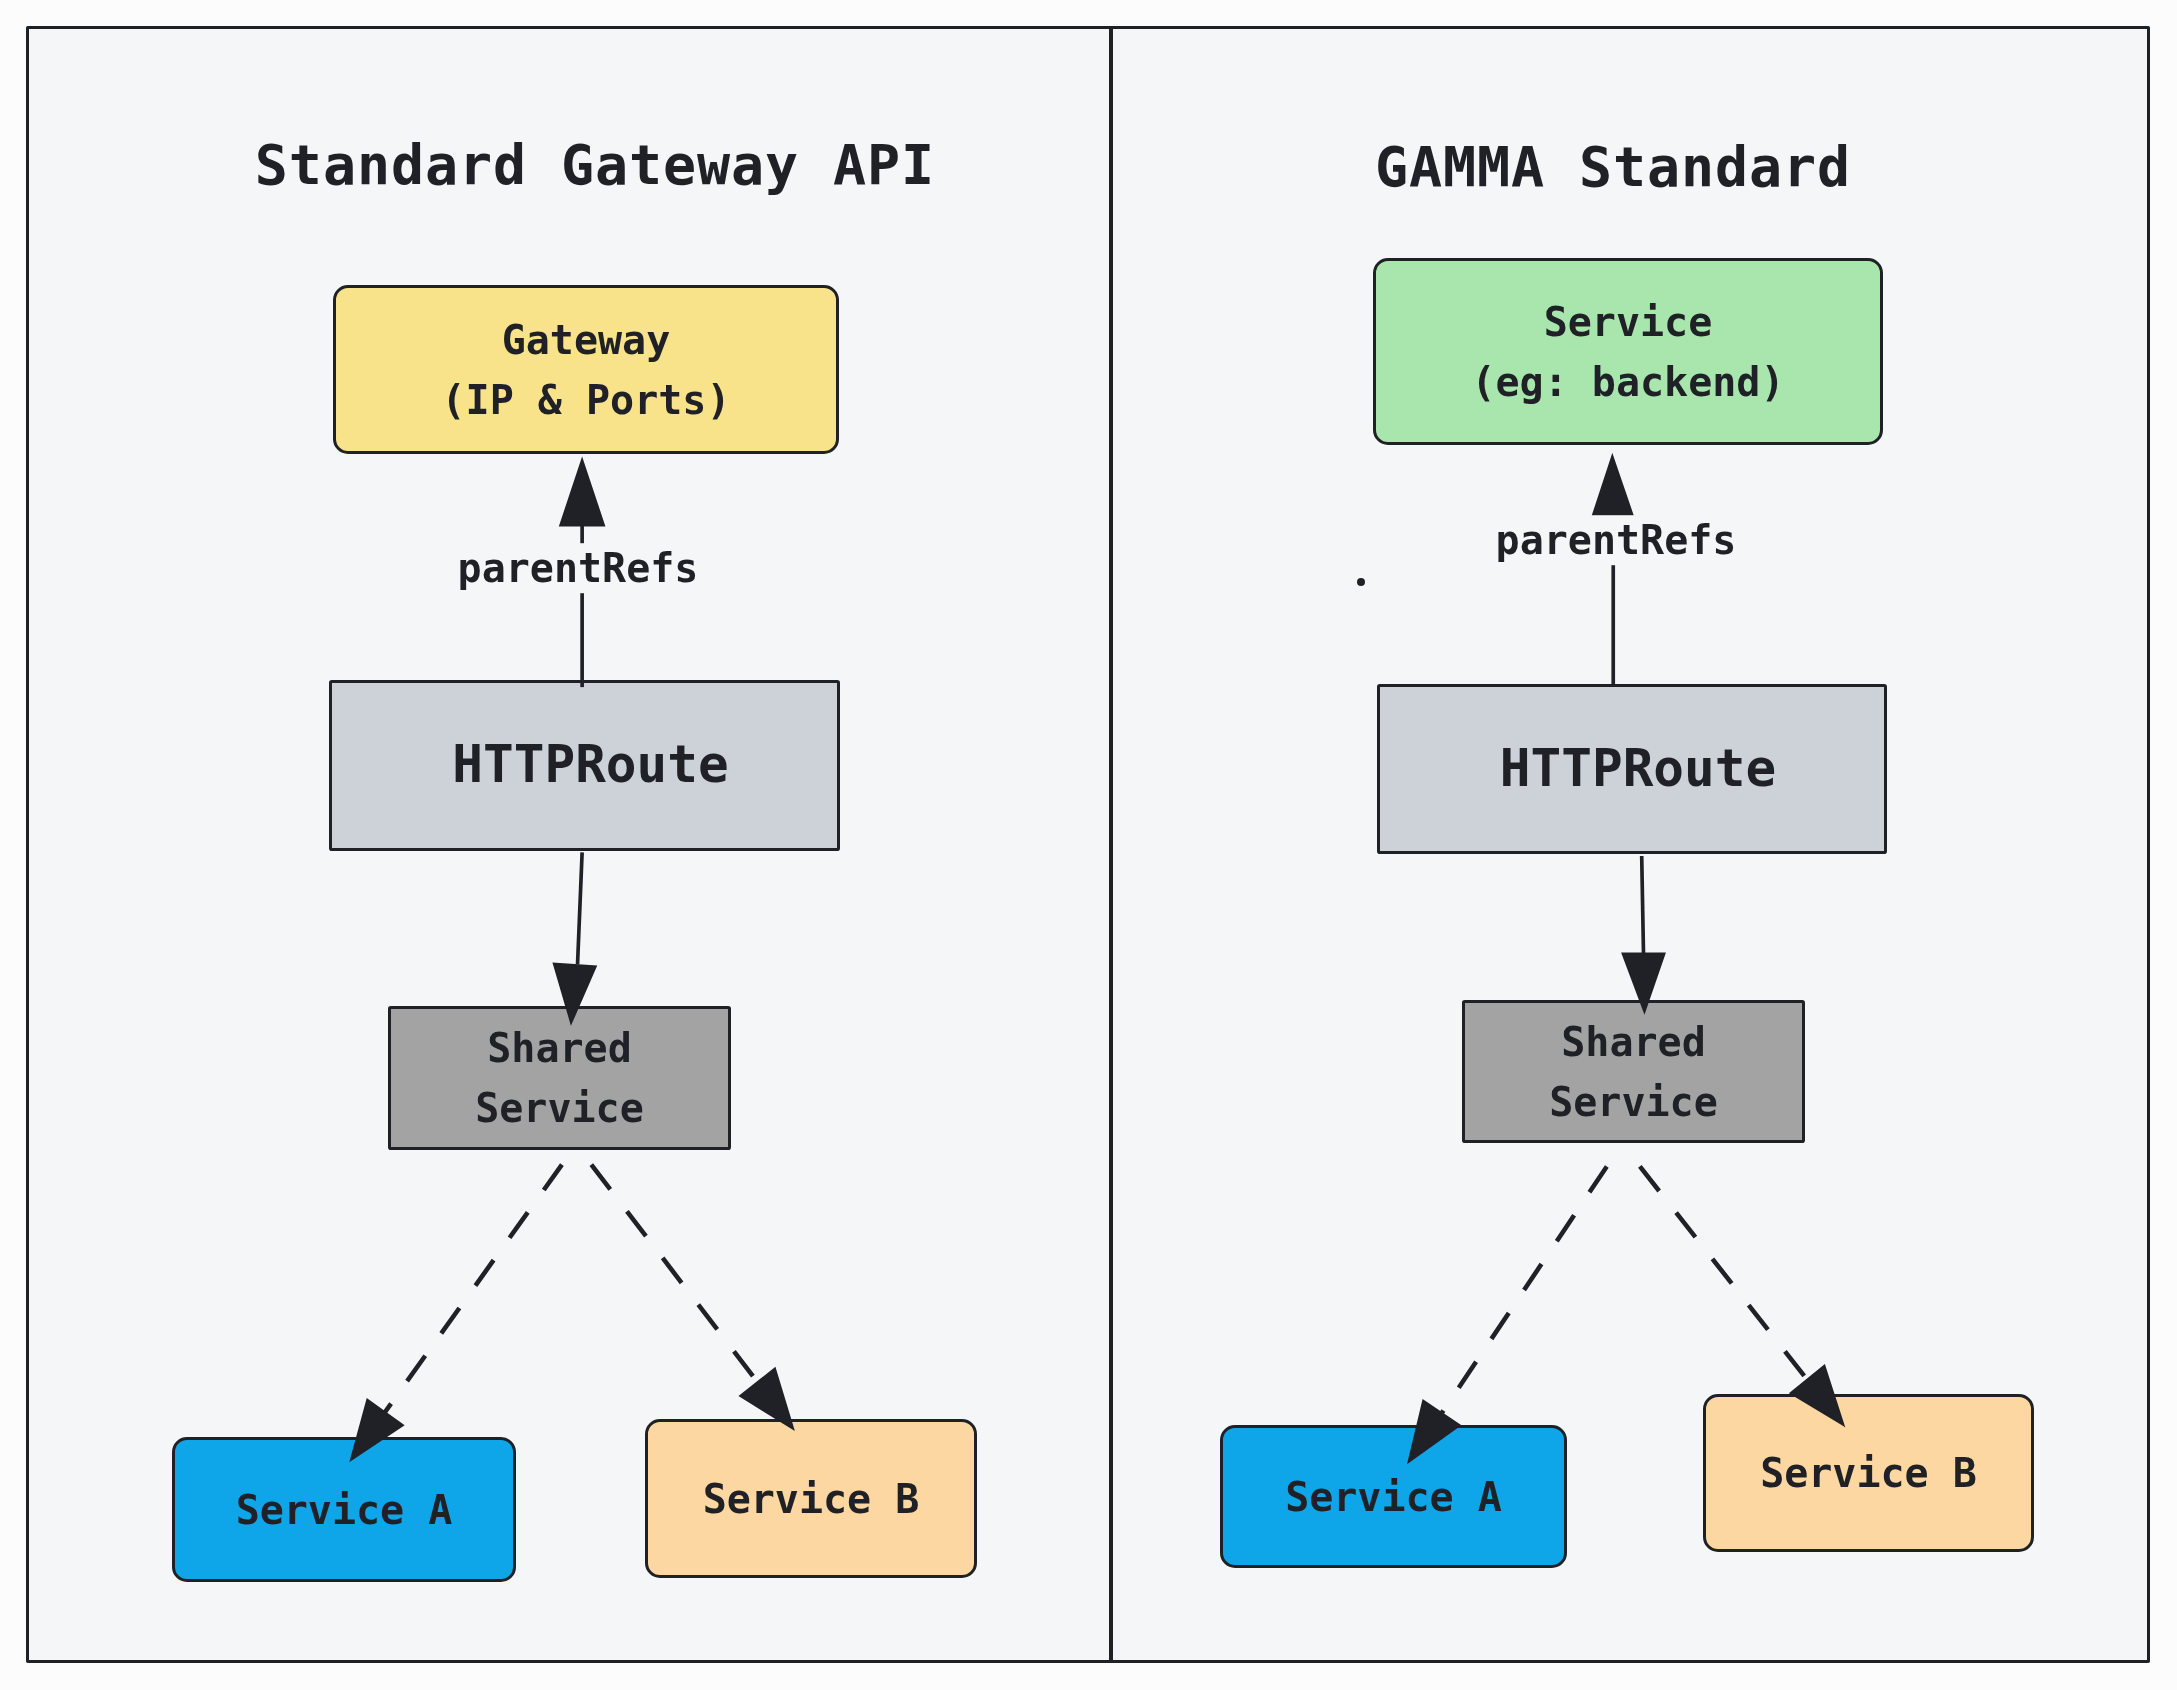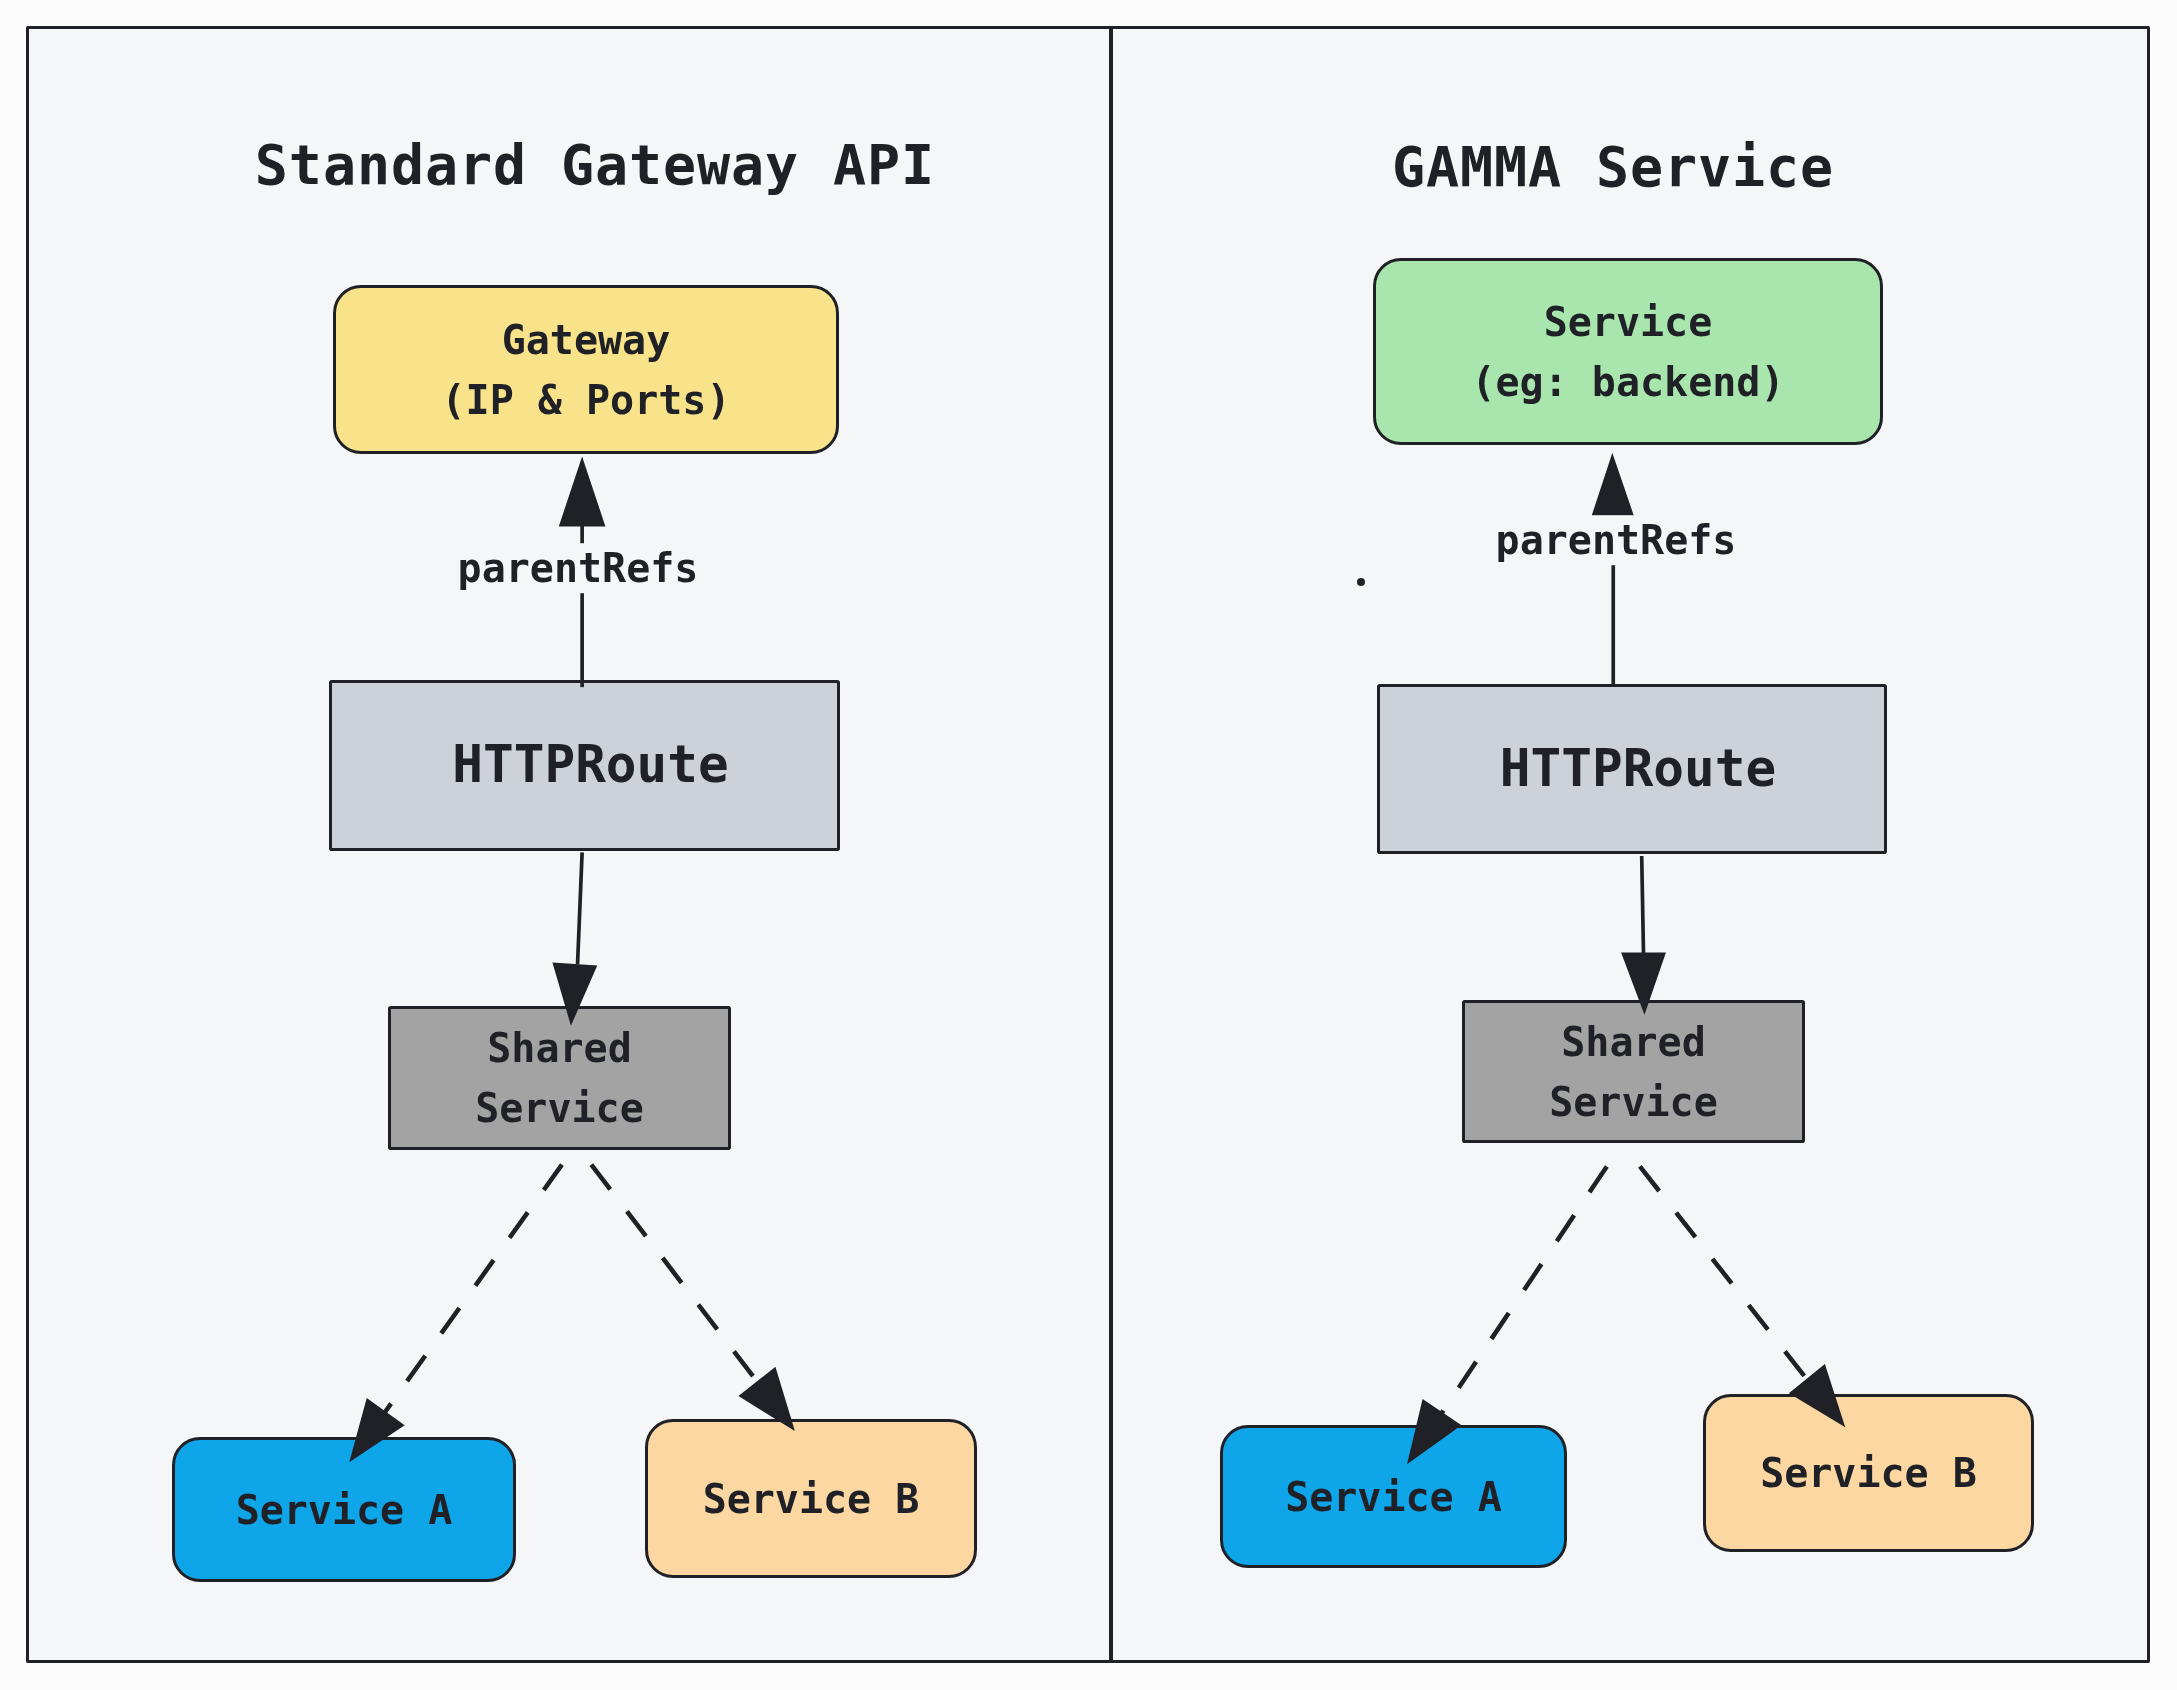"GAMMA Service" div.panel-title { text: Service -> Standard }
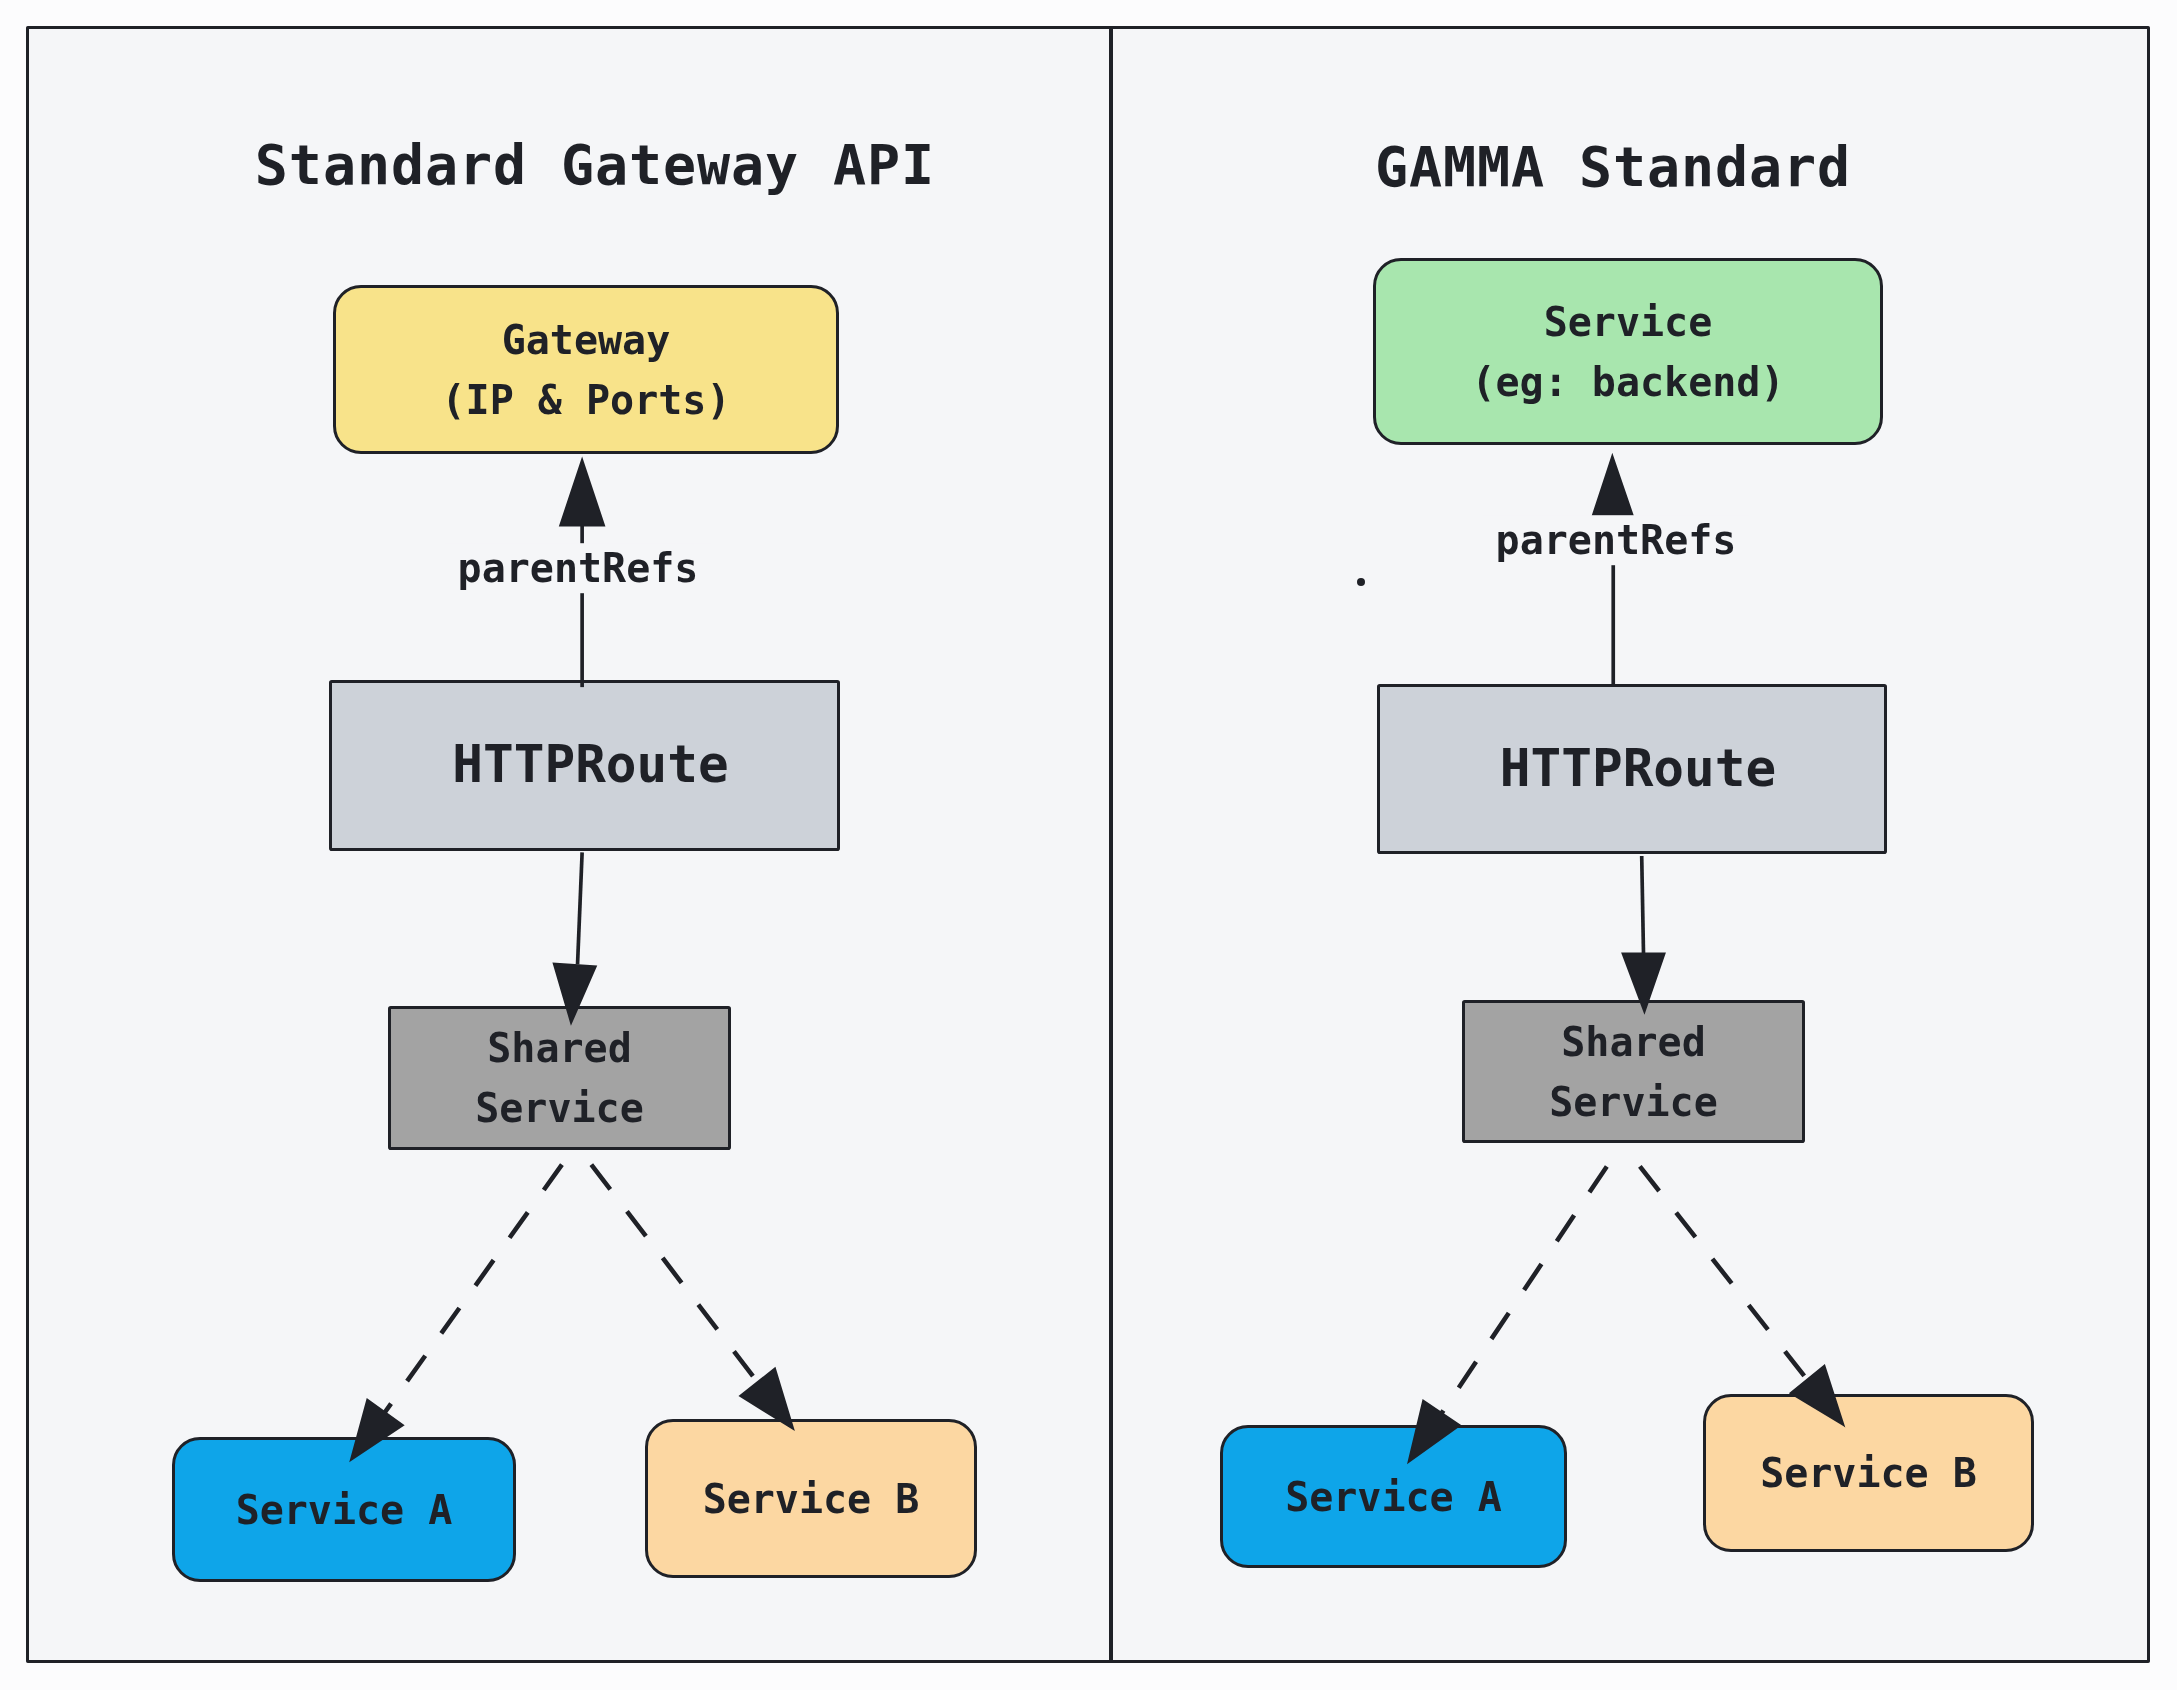"Gateway" .rounded { border-radius: 28px -> 15px }
